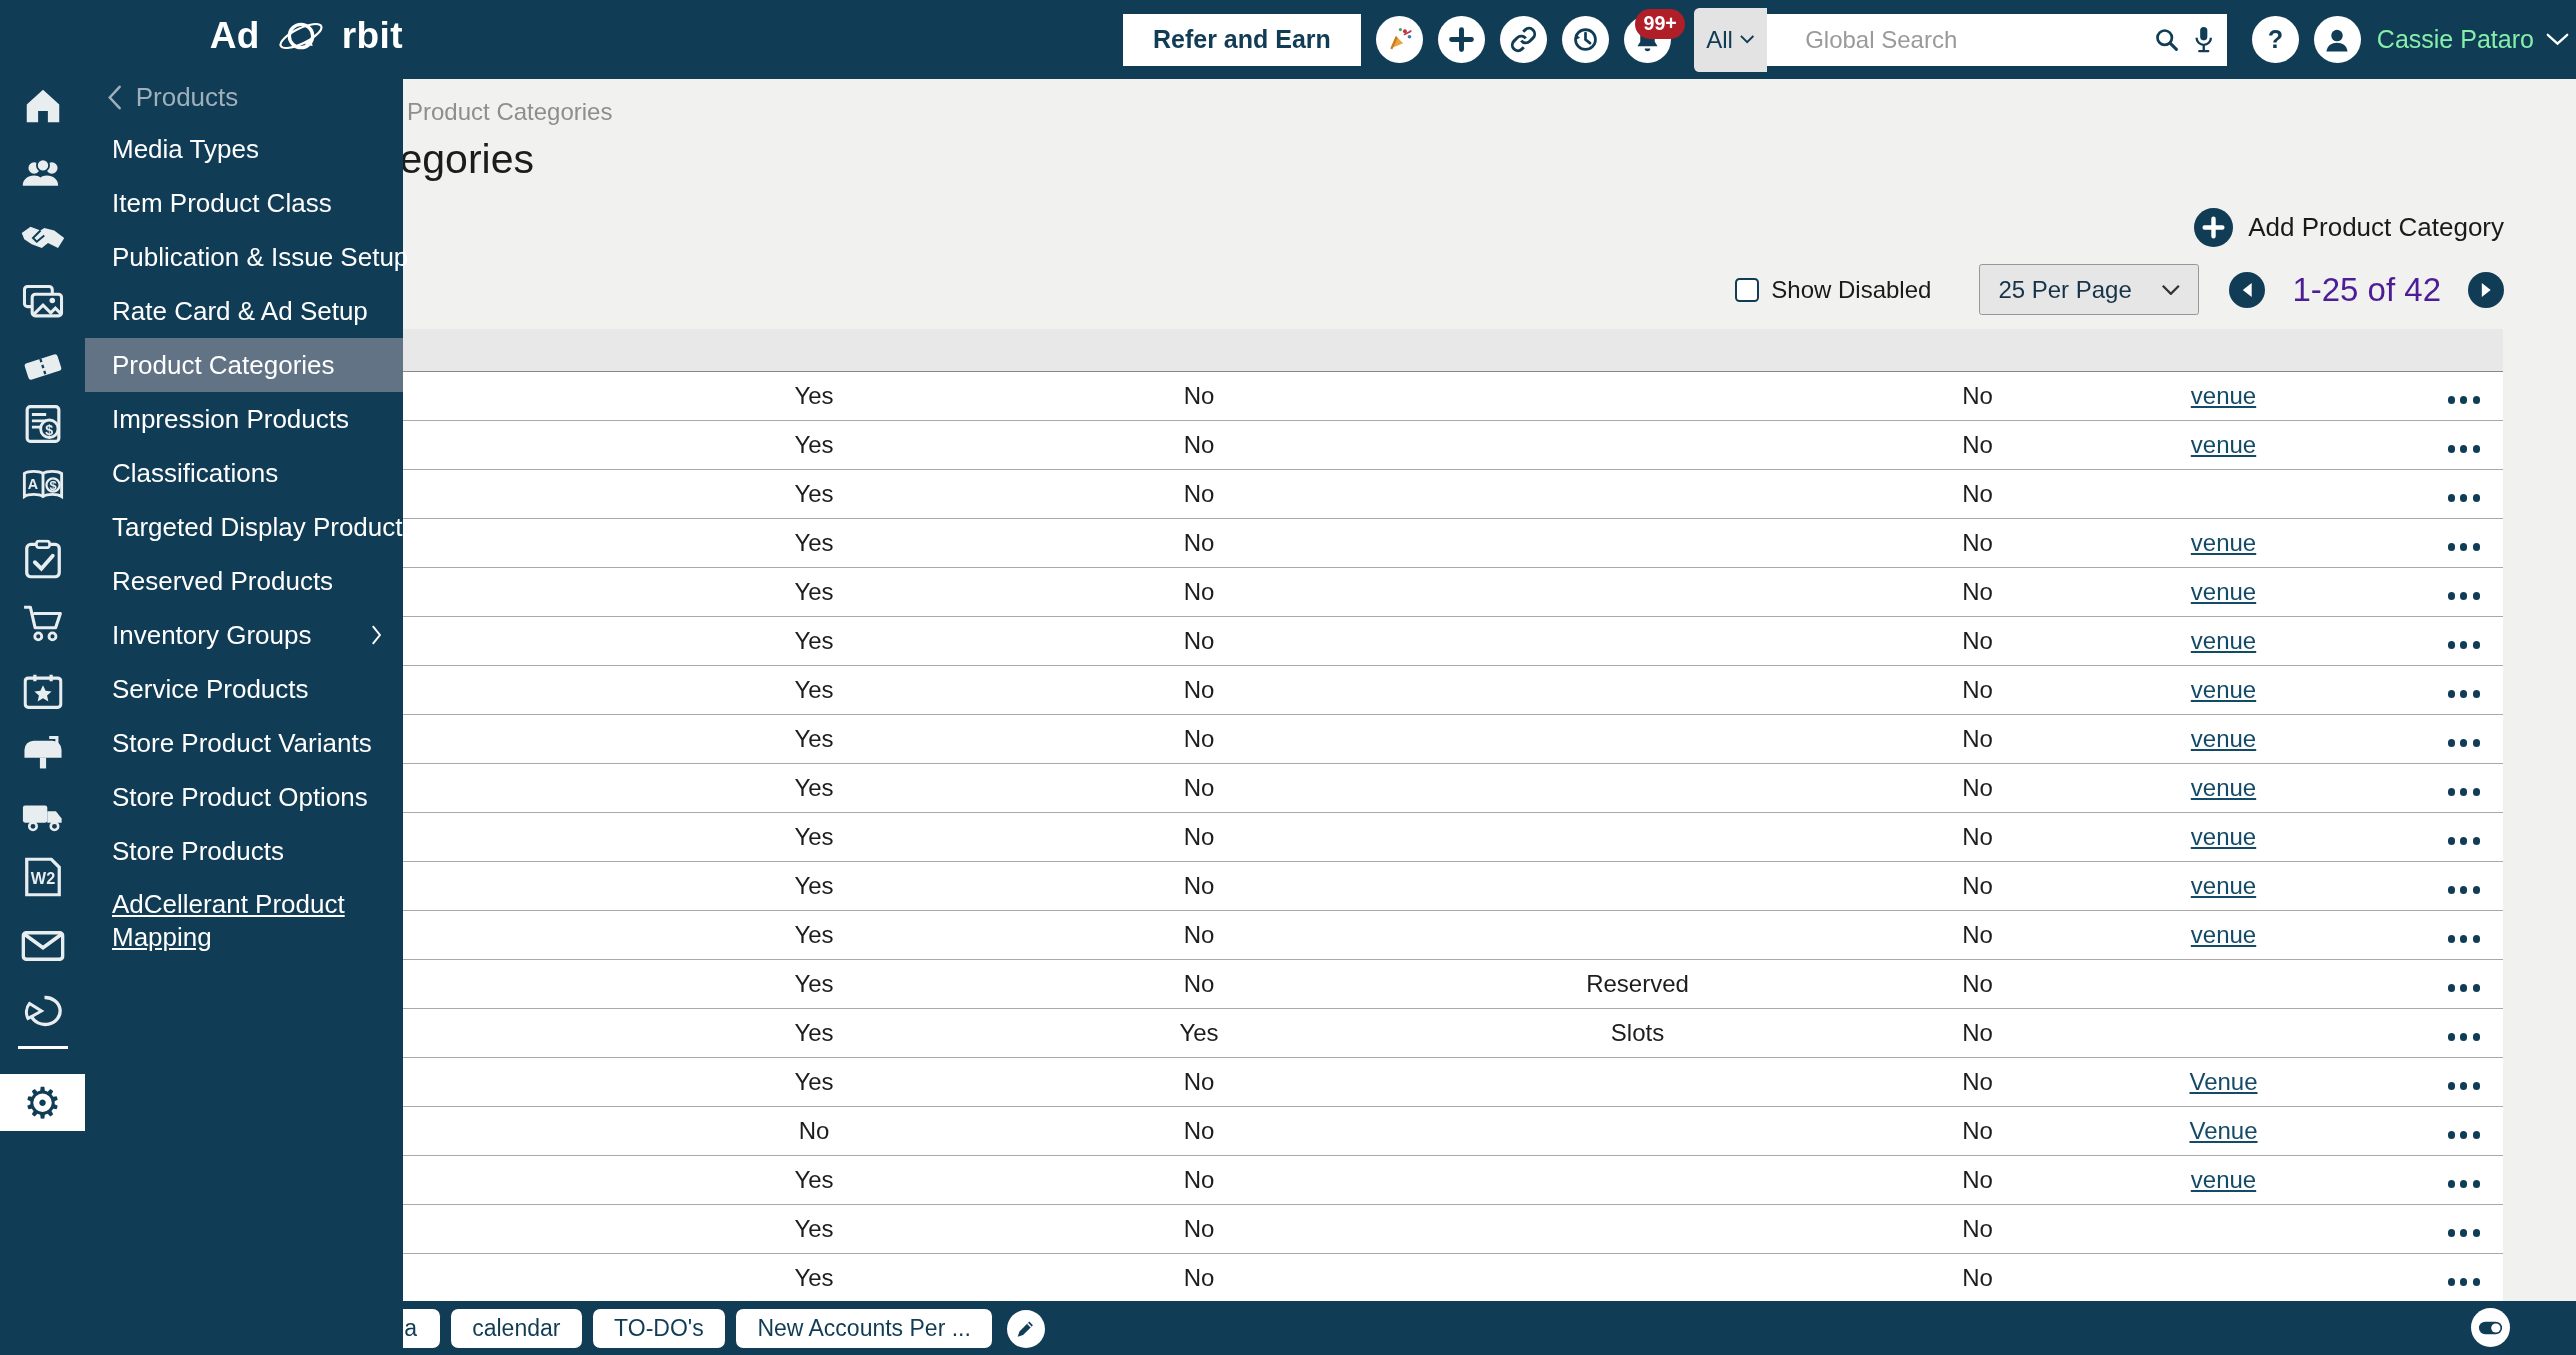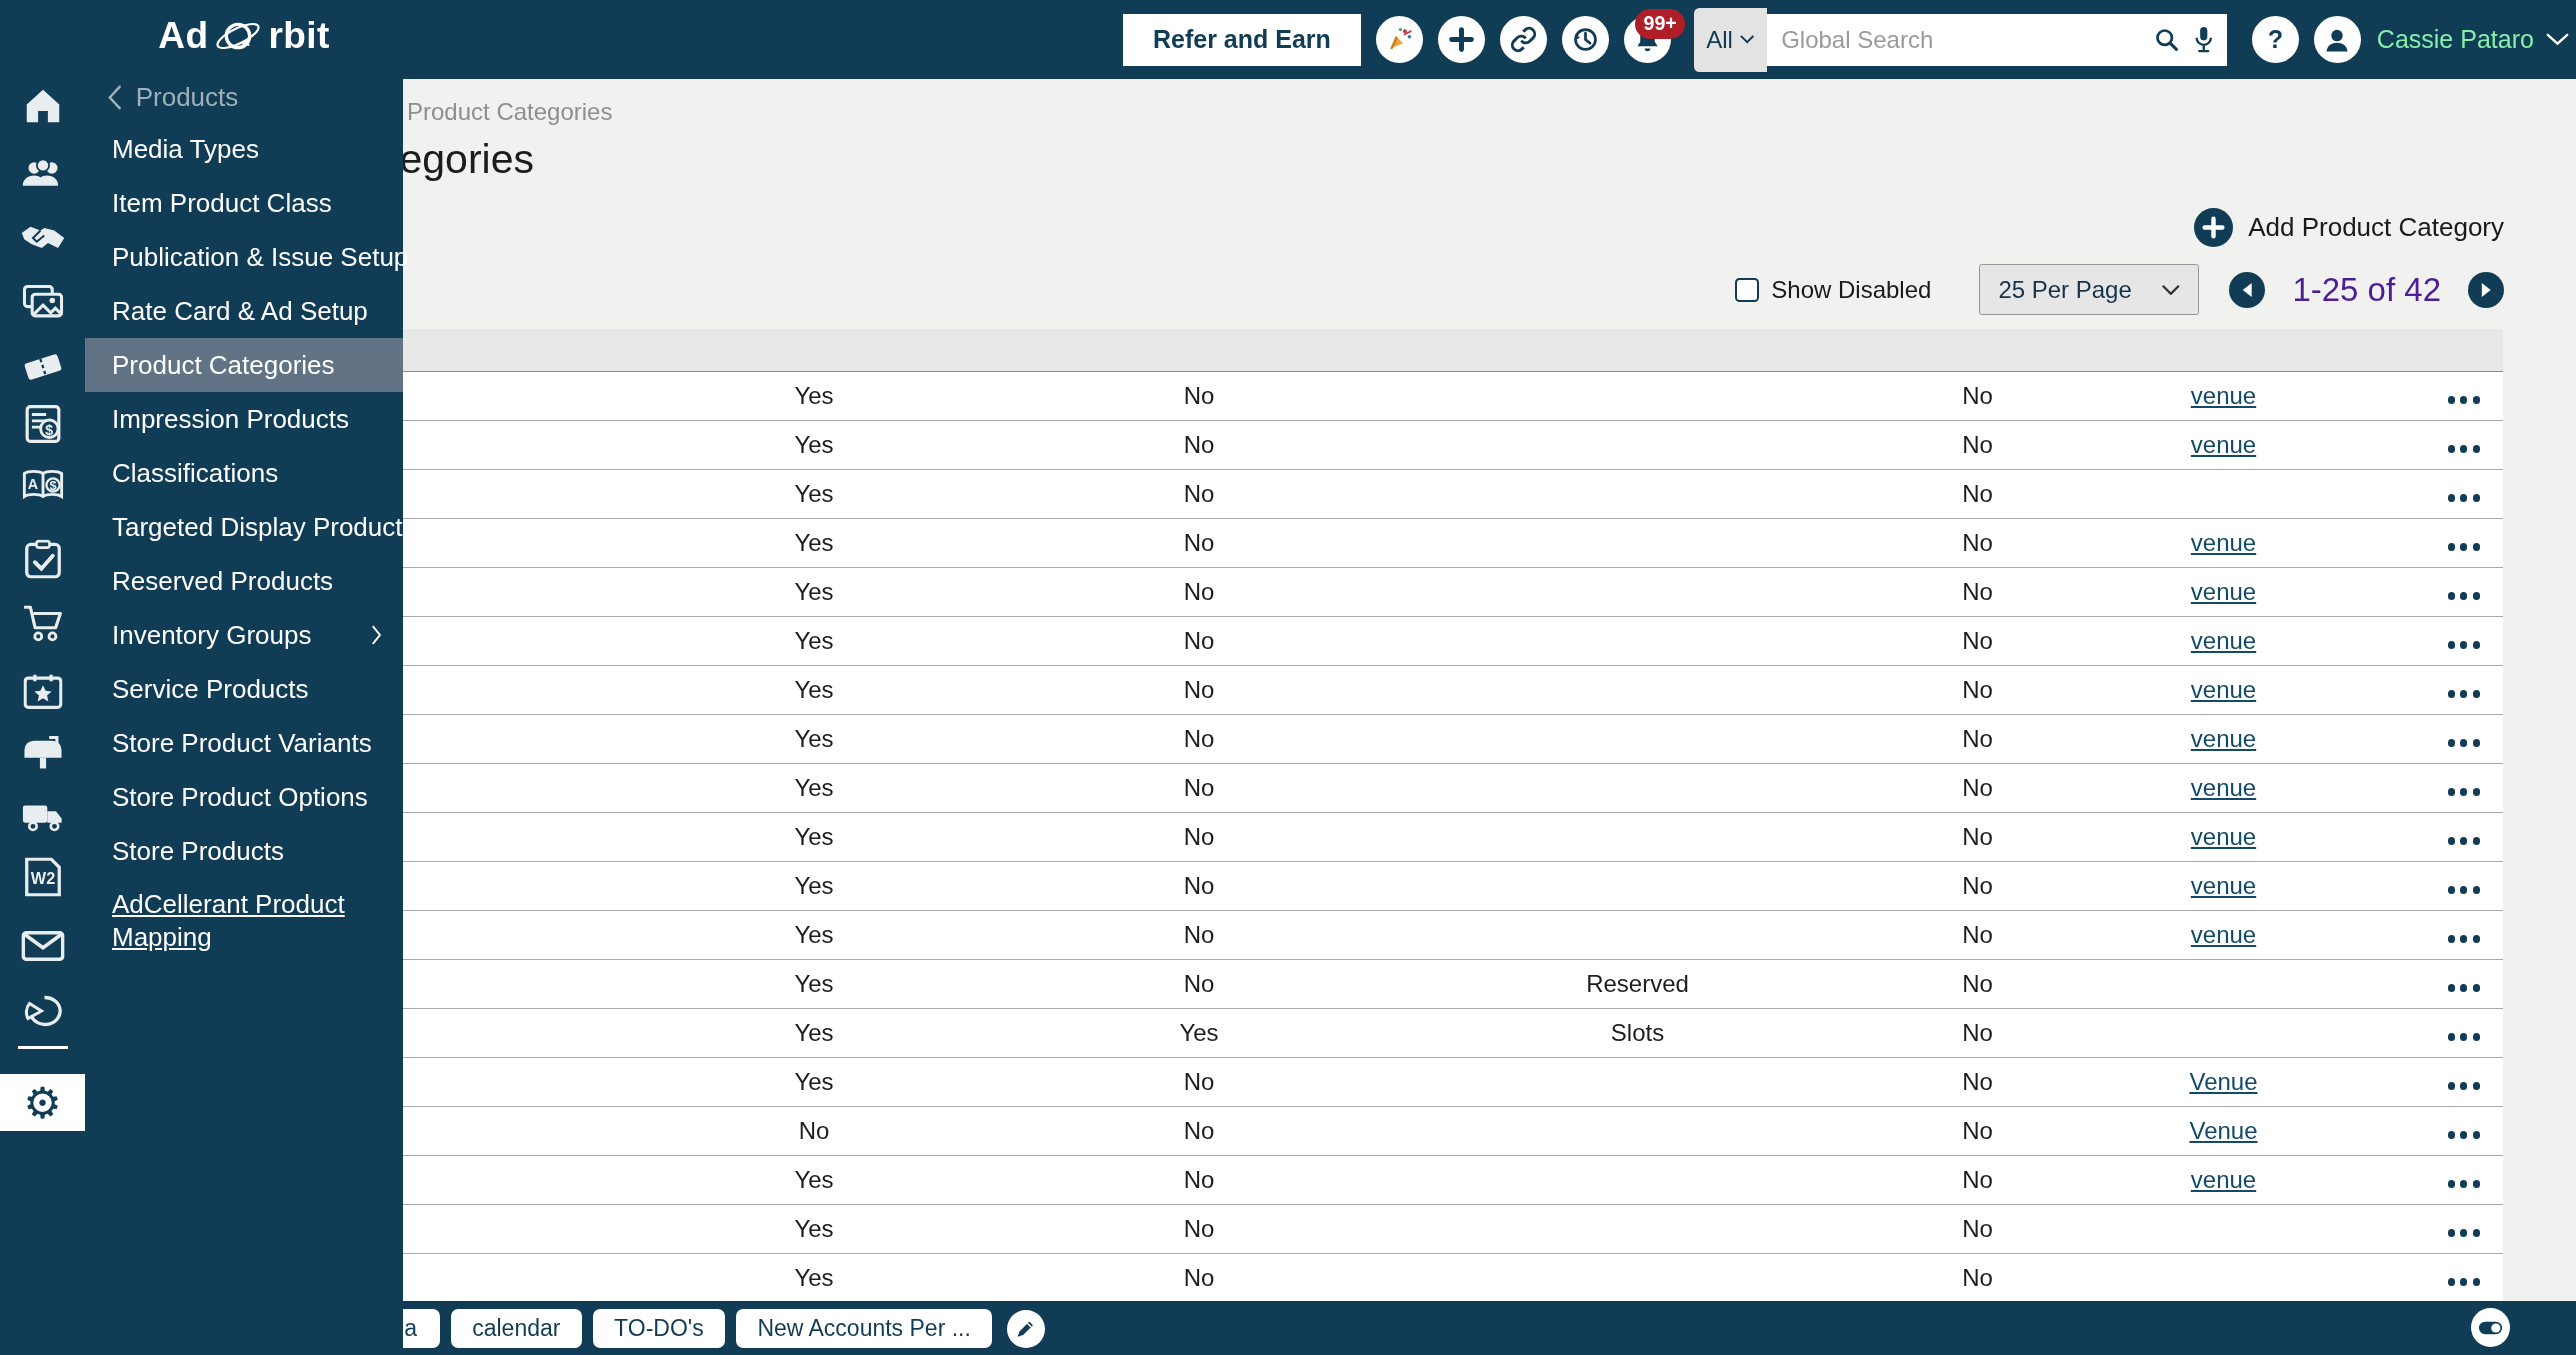"Ad" .logo-row { gap: 4px -> 15px; justify-content: center -> flex-end }
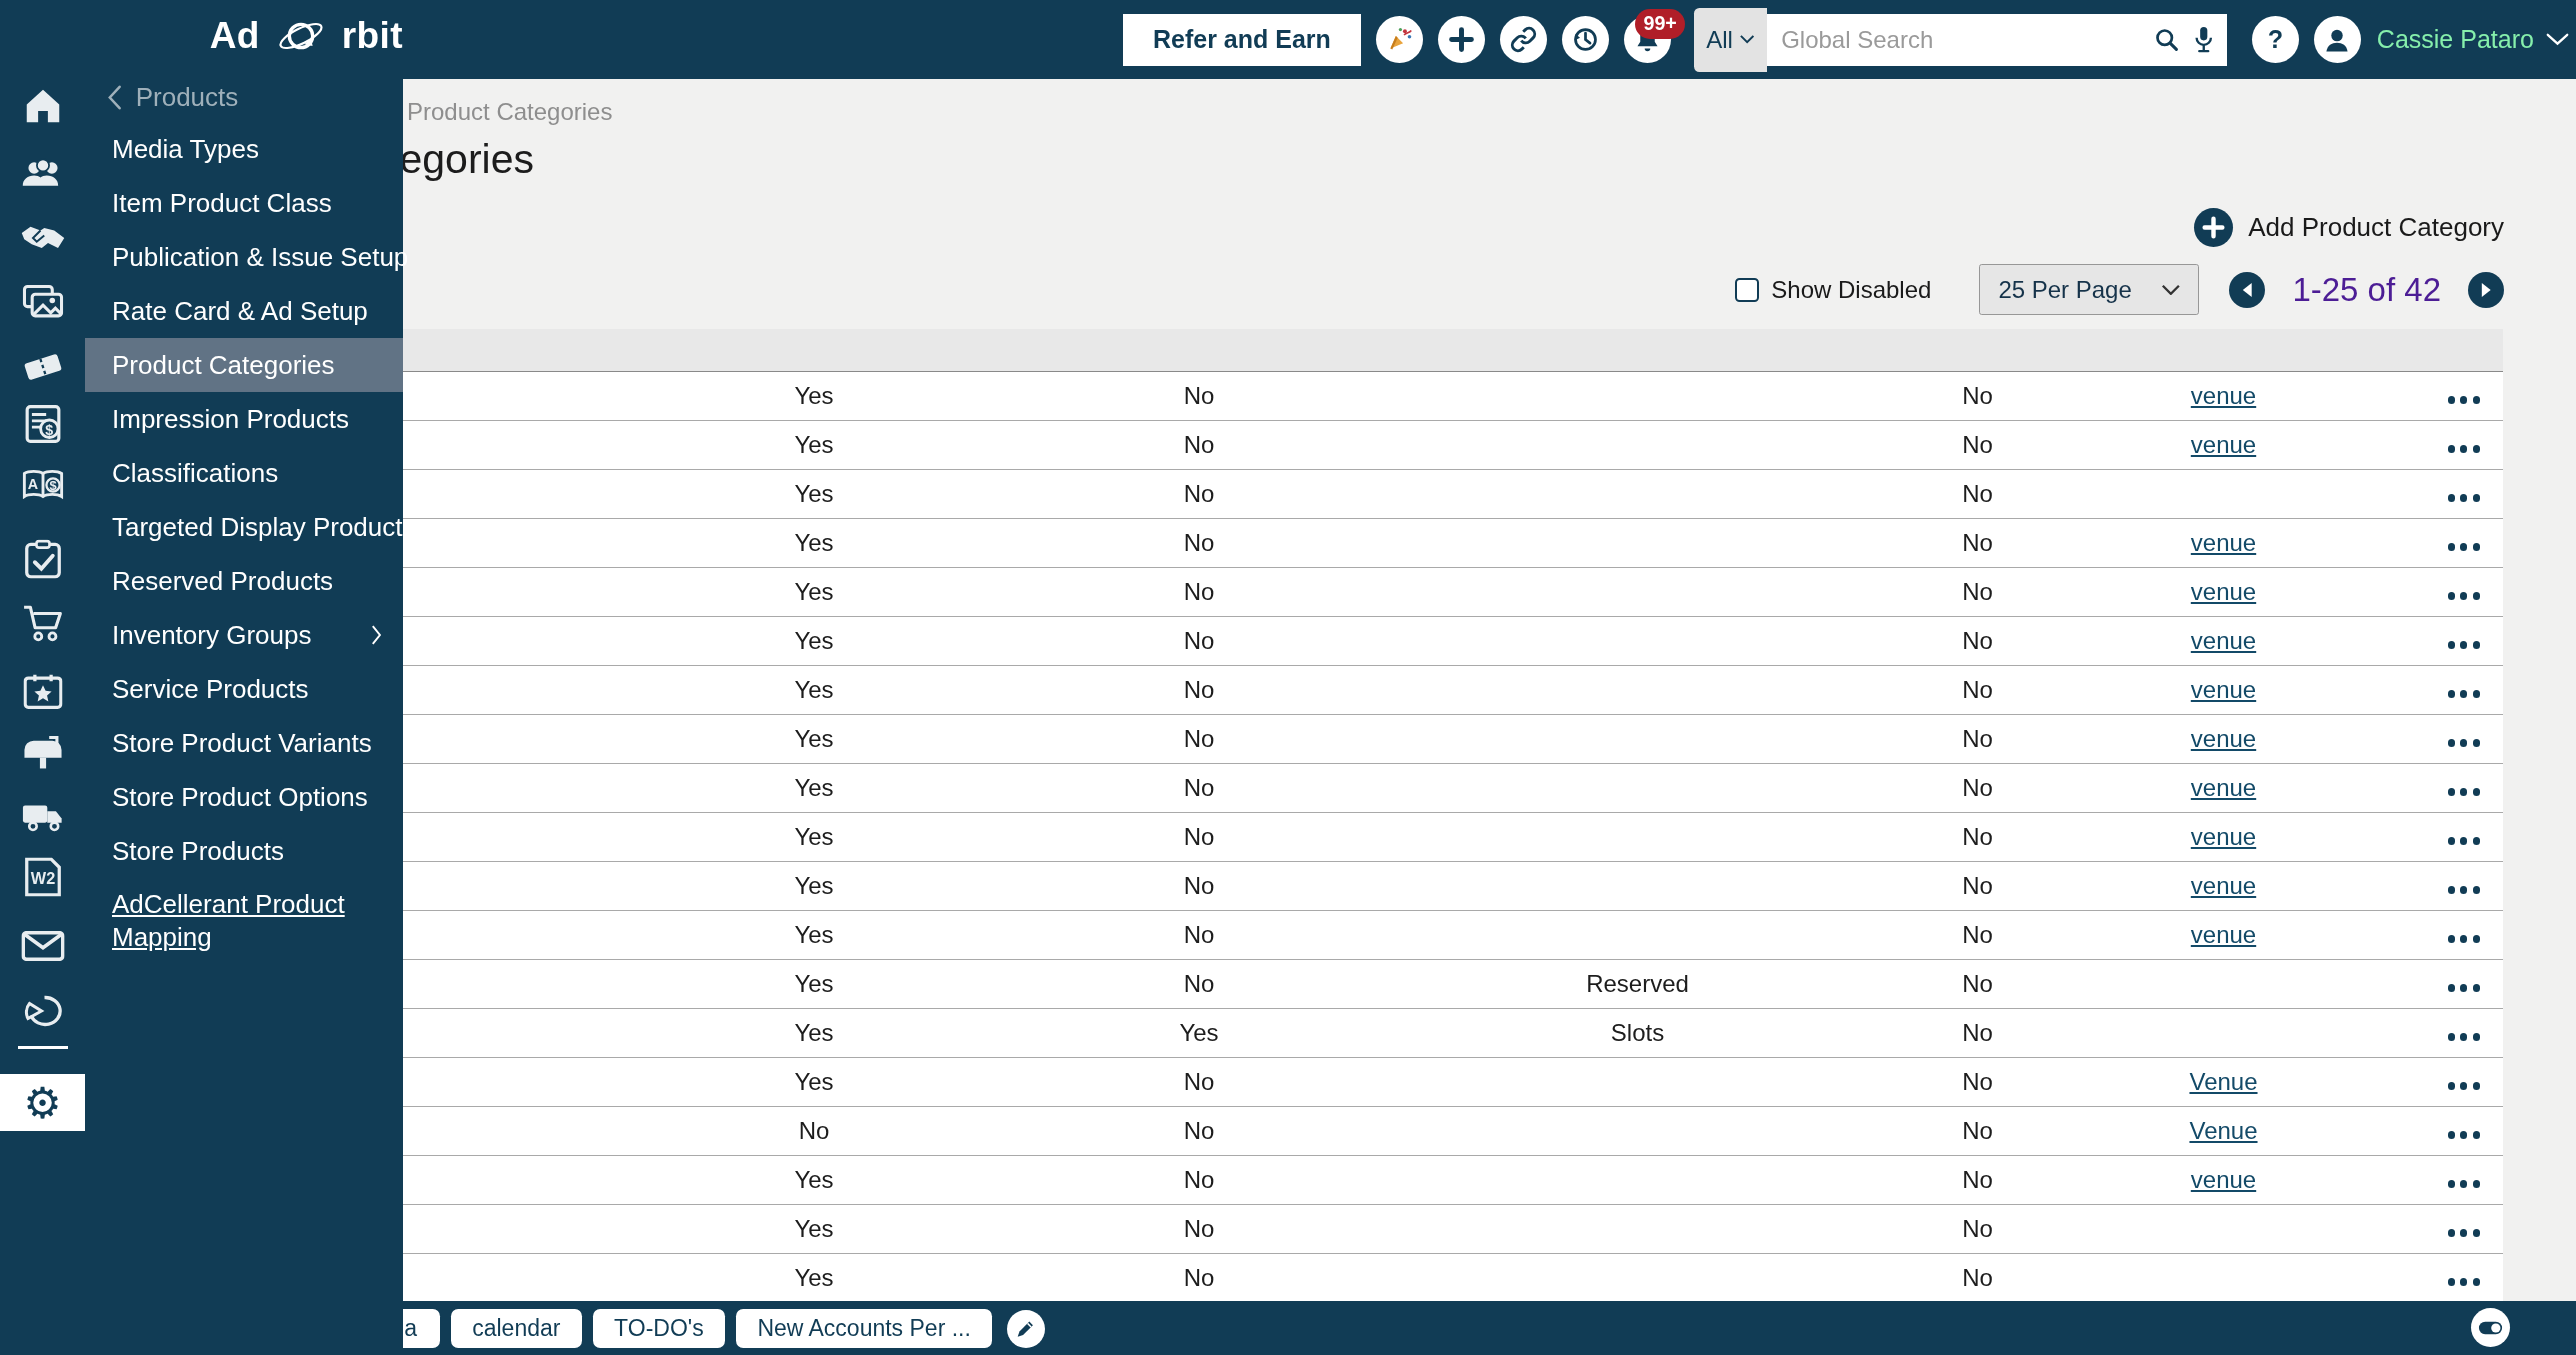"Global Search" .search-box { padding-left: none -> 24px }
